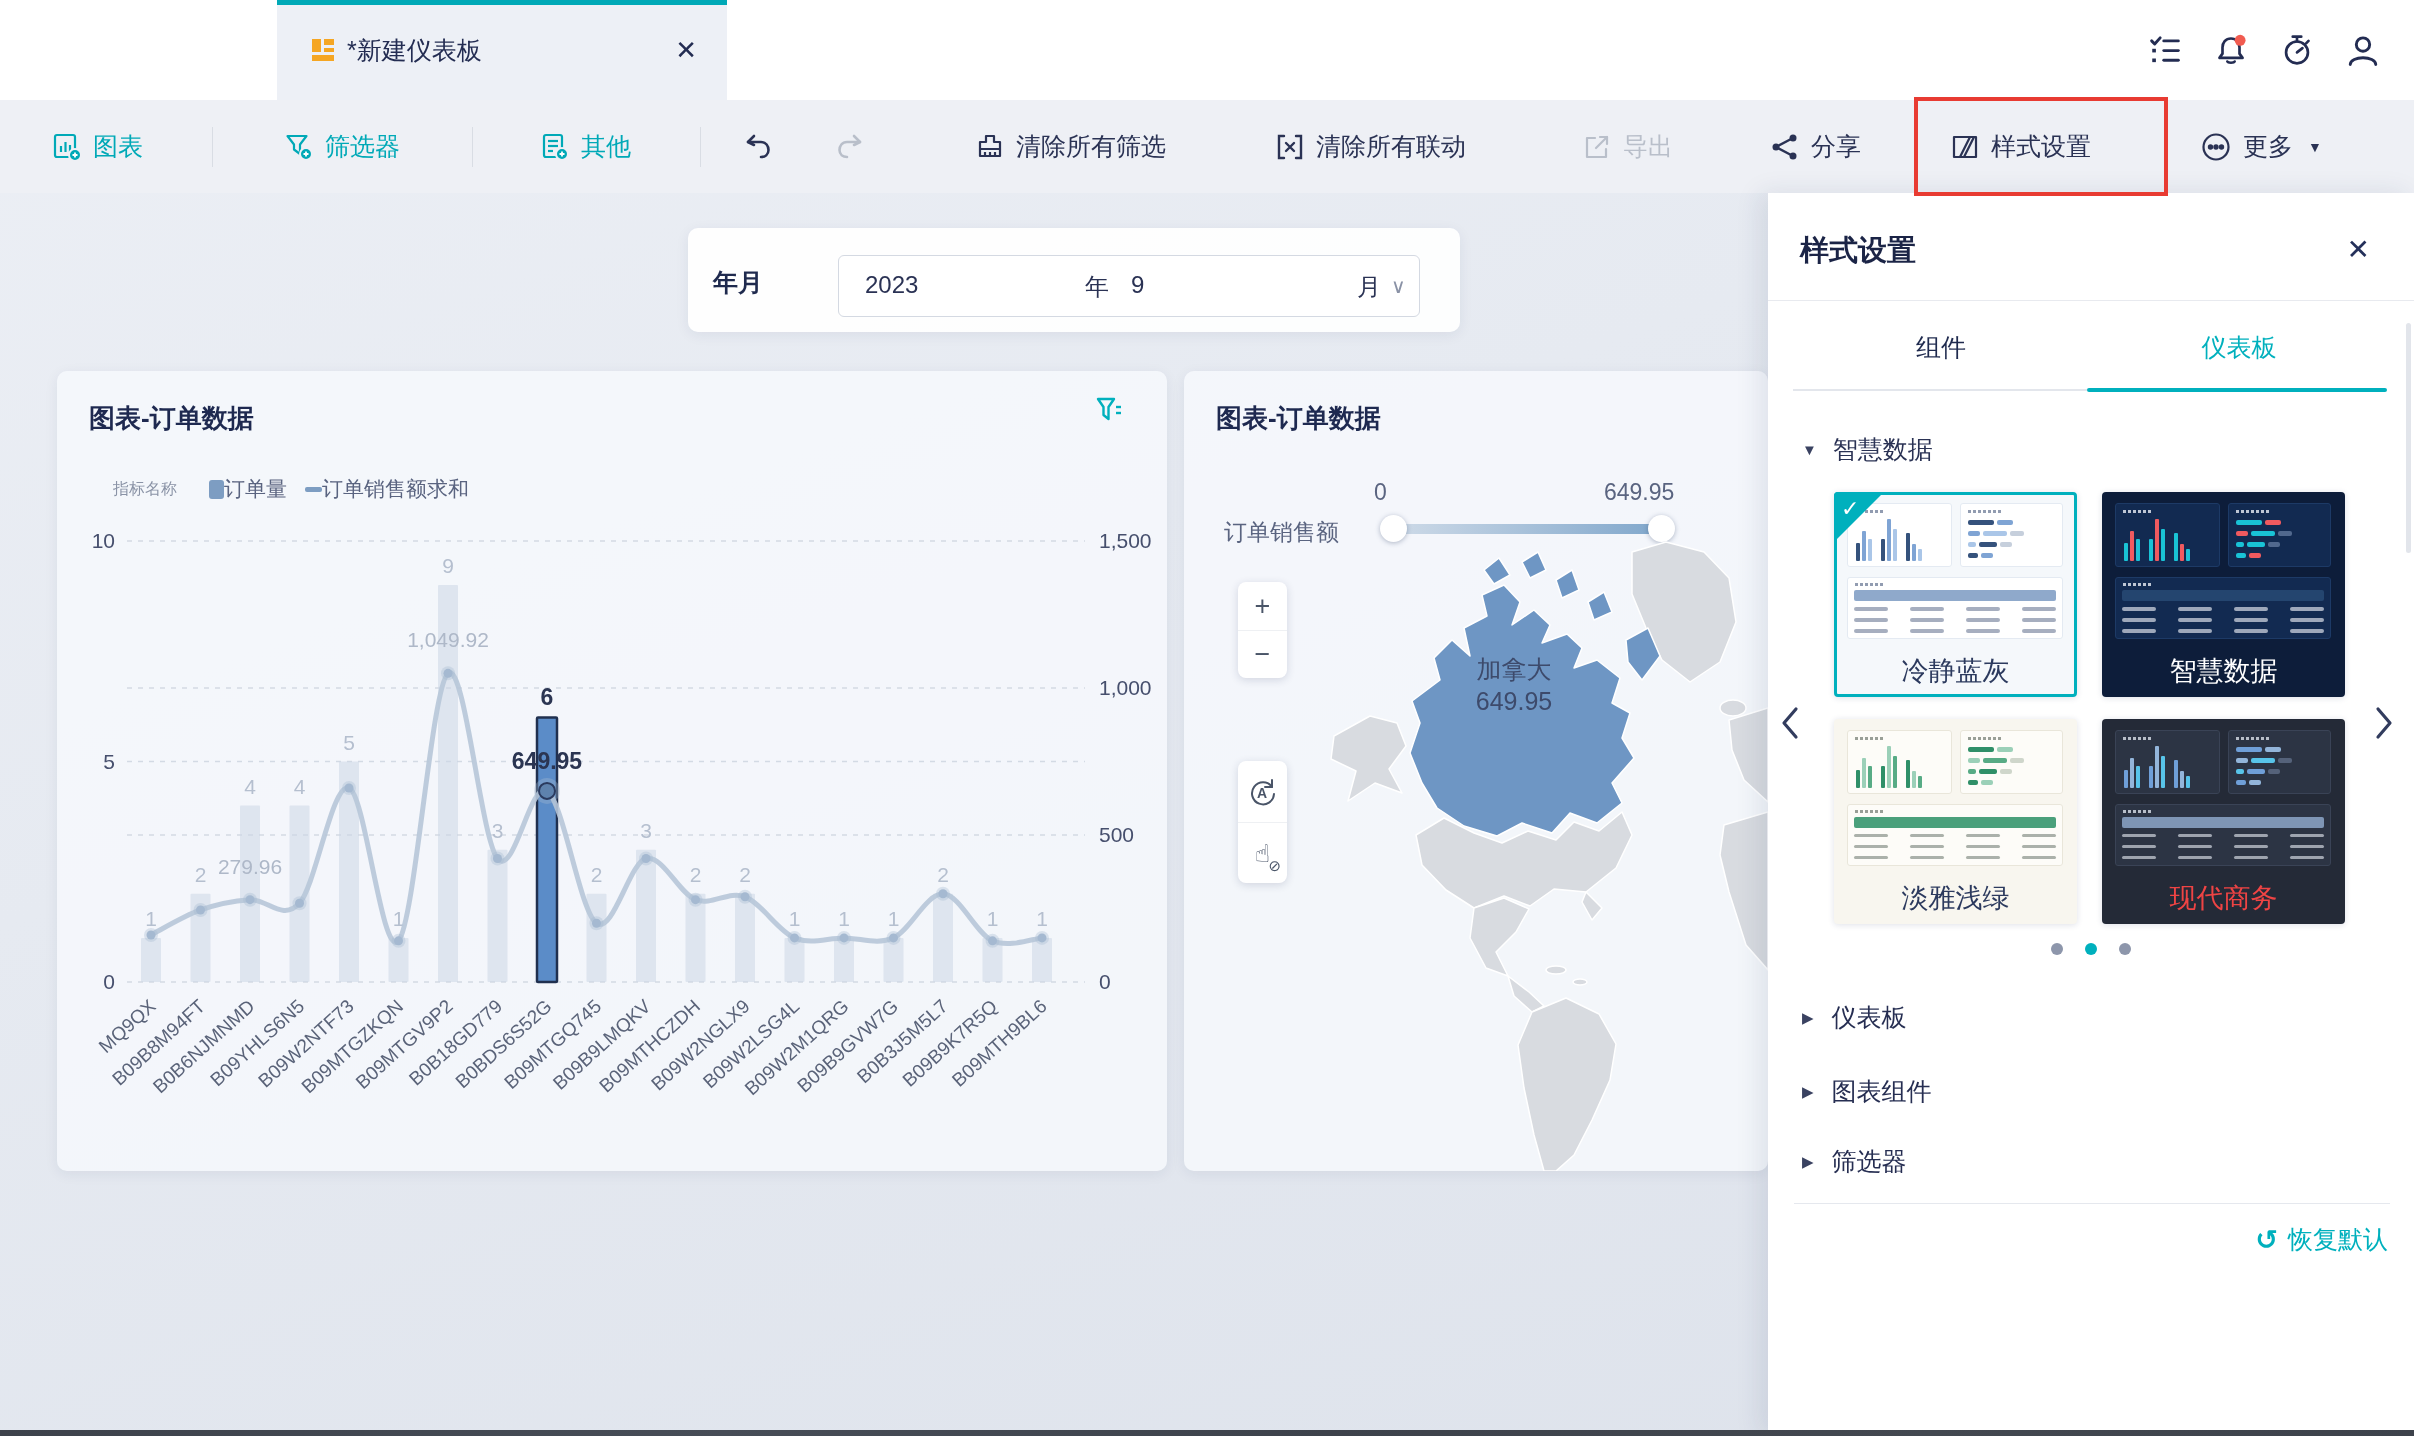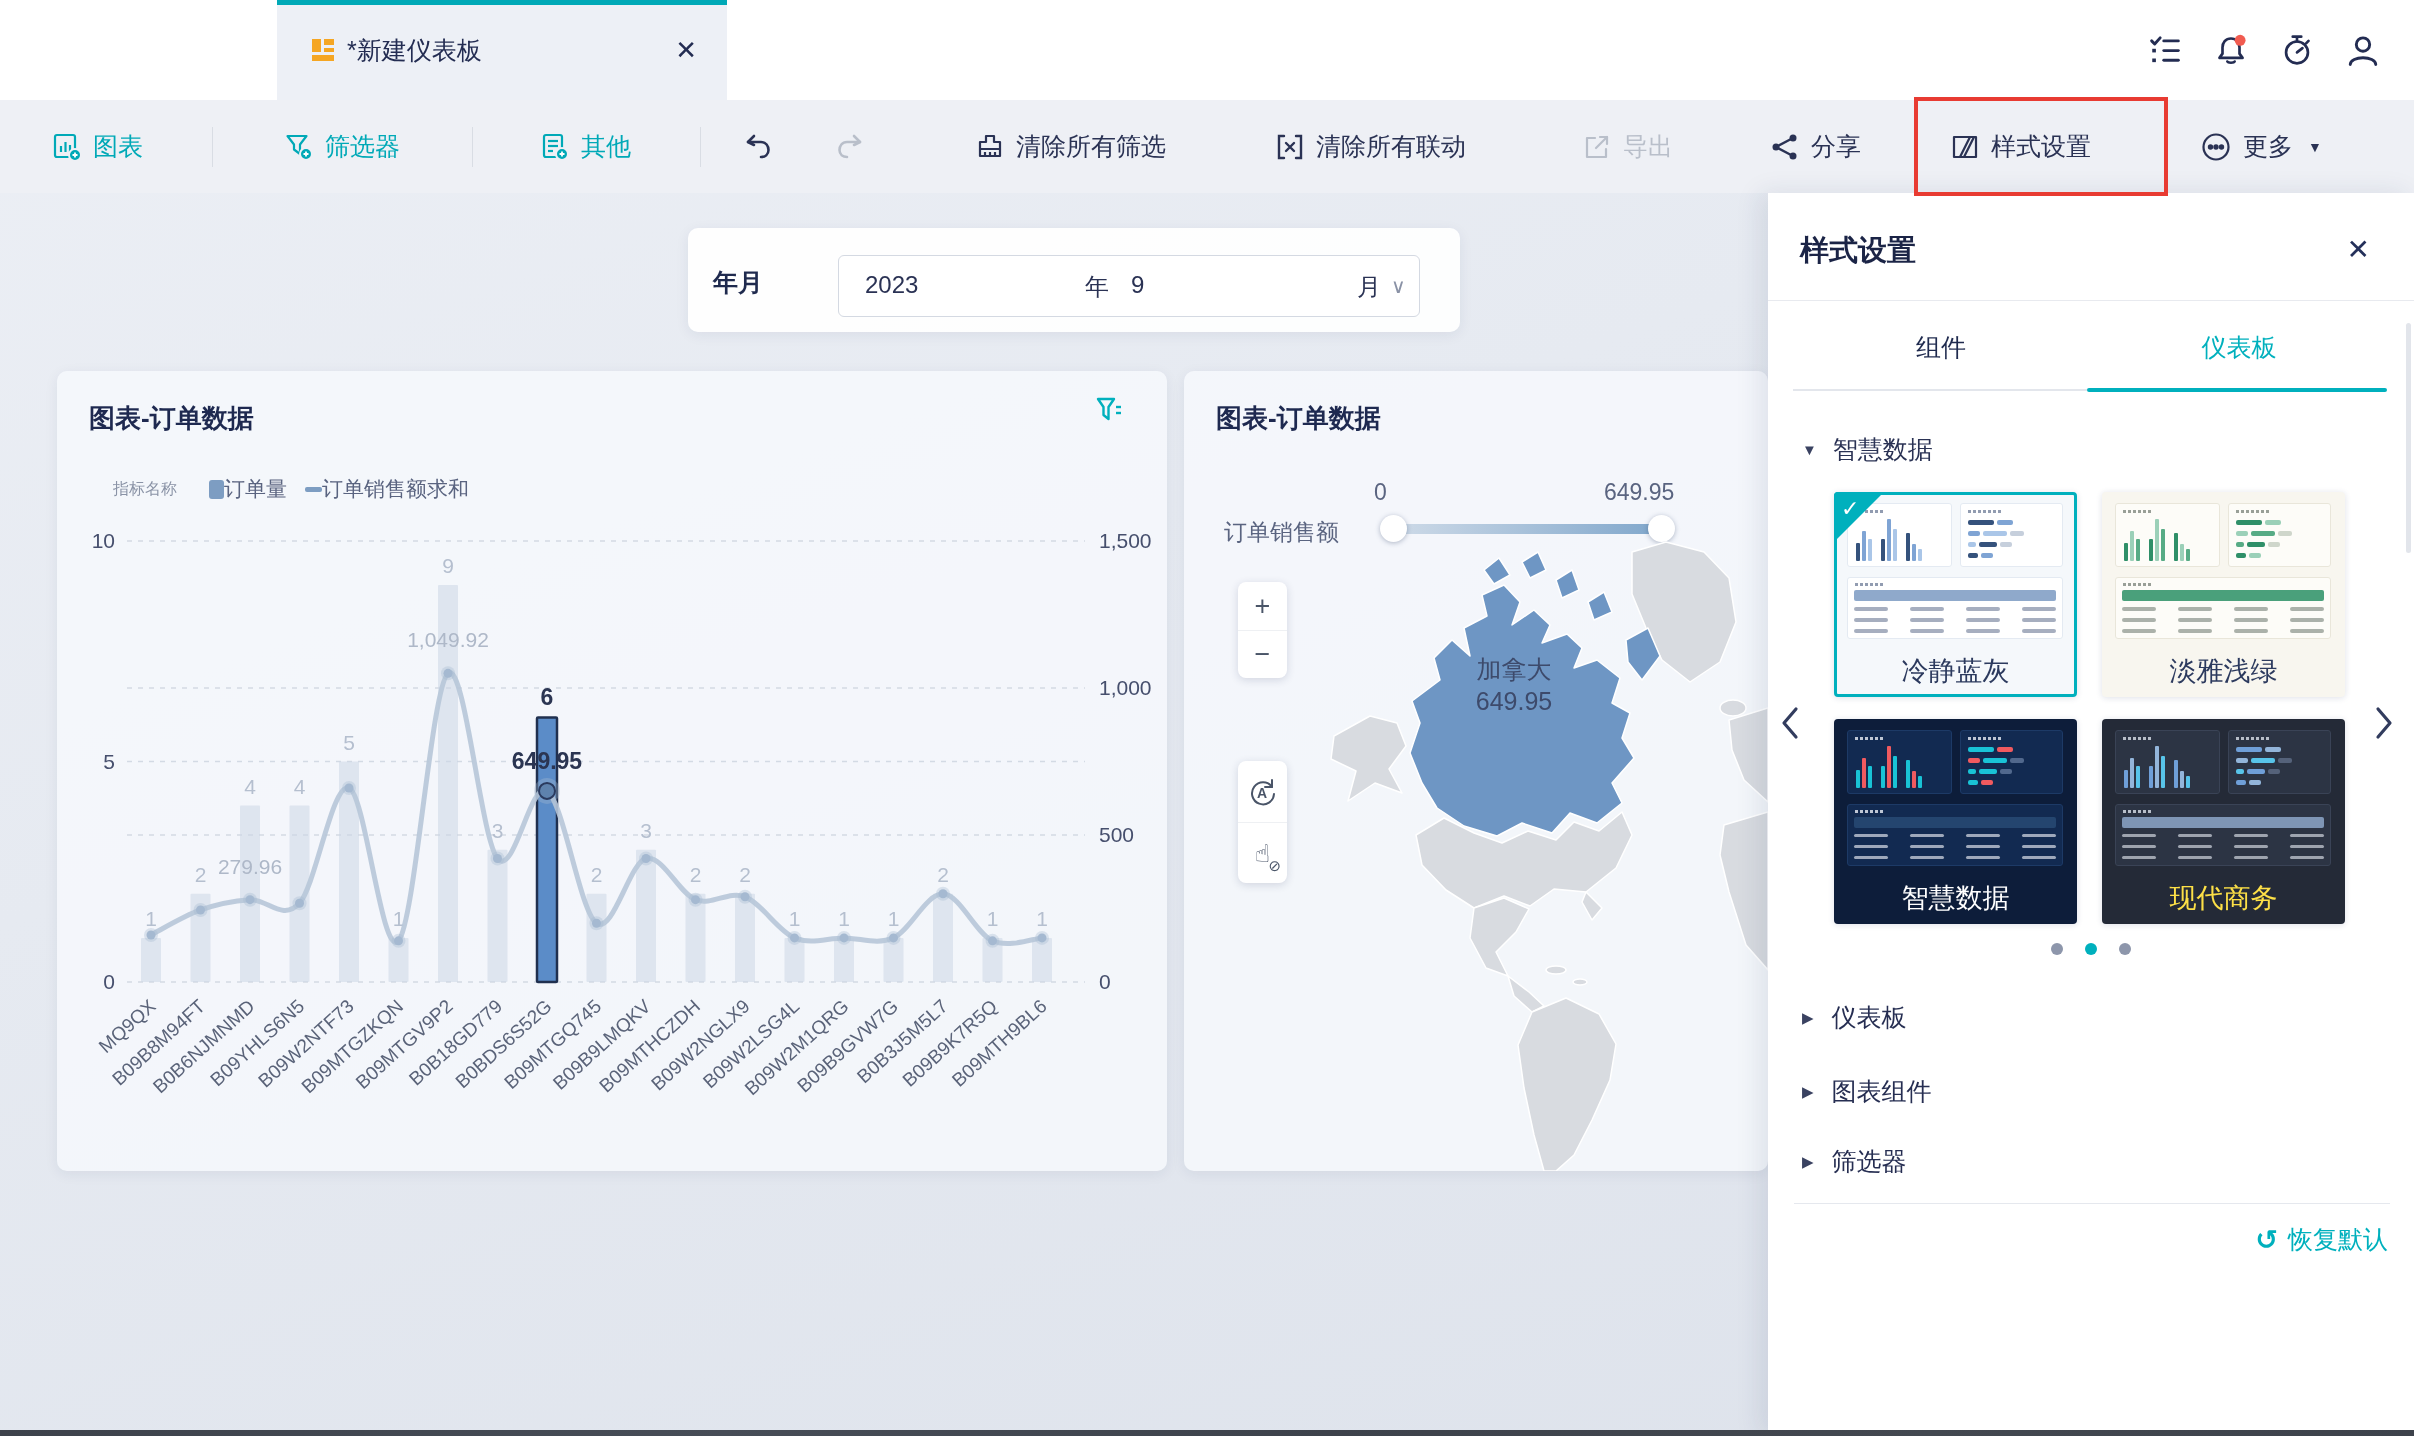"淡雅浅绿" div.theme-card { order: before "智慧数据" -> after "智慧数据" }
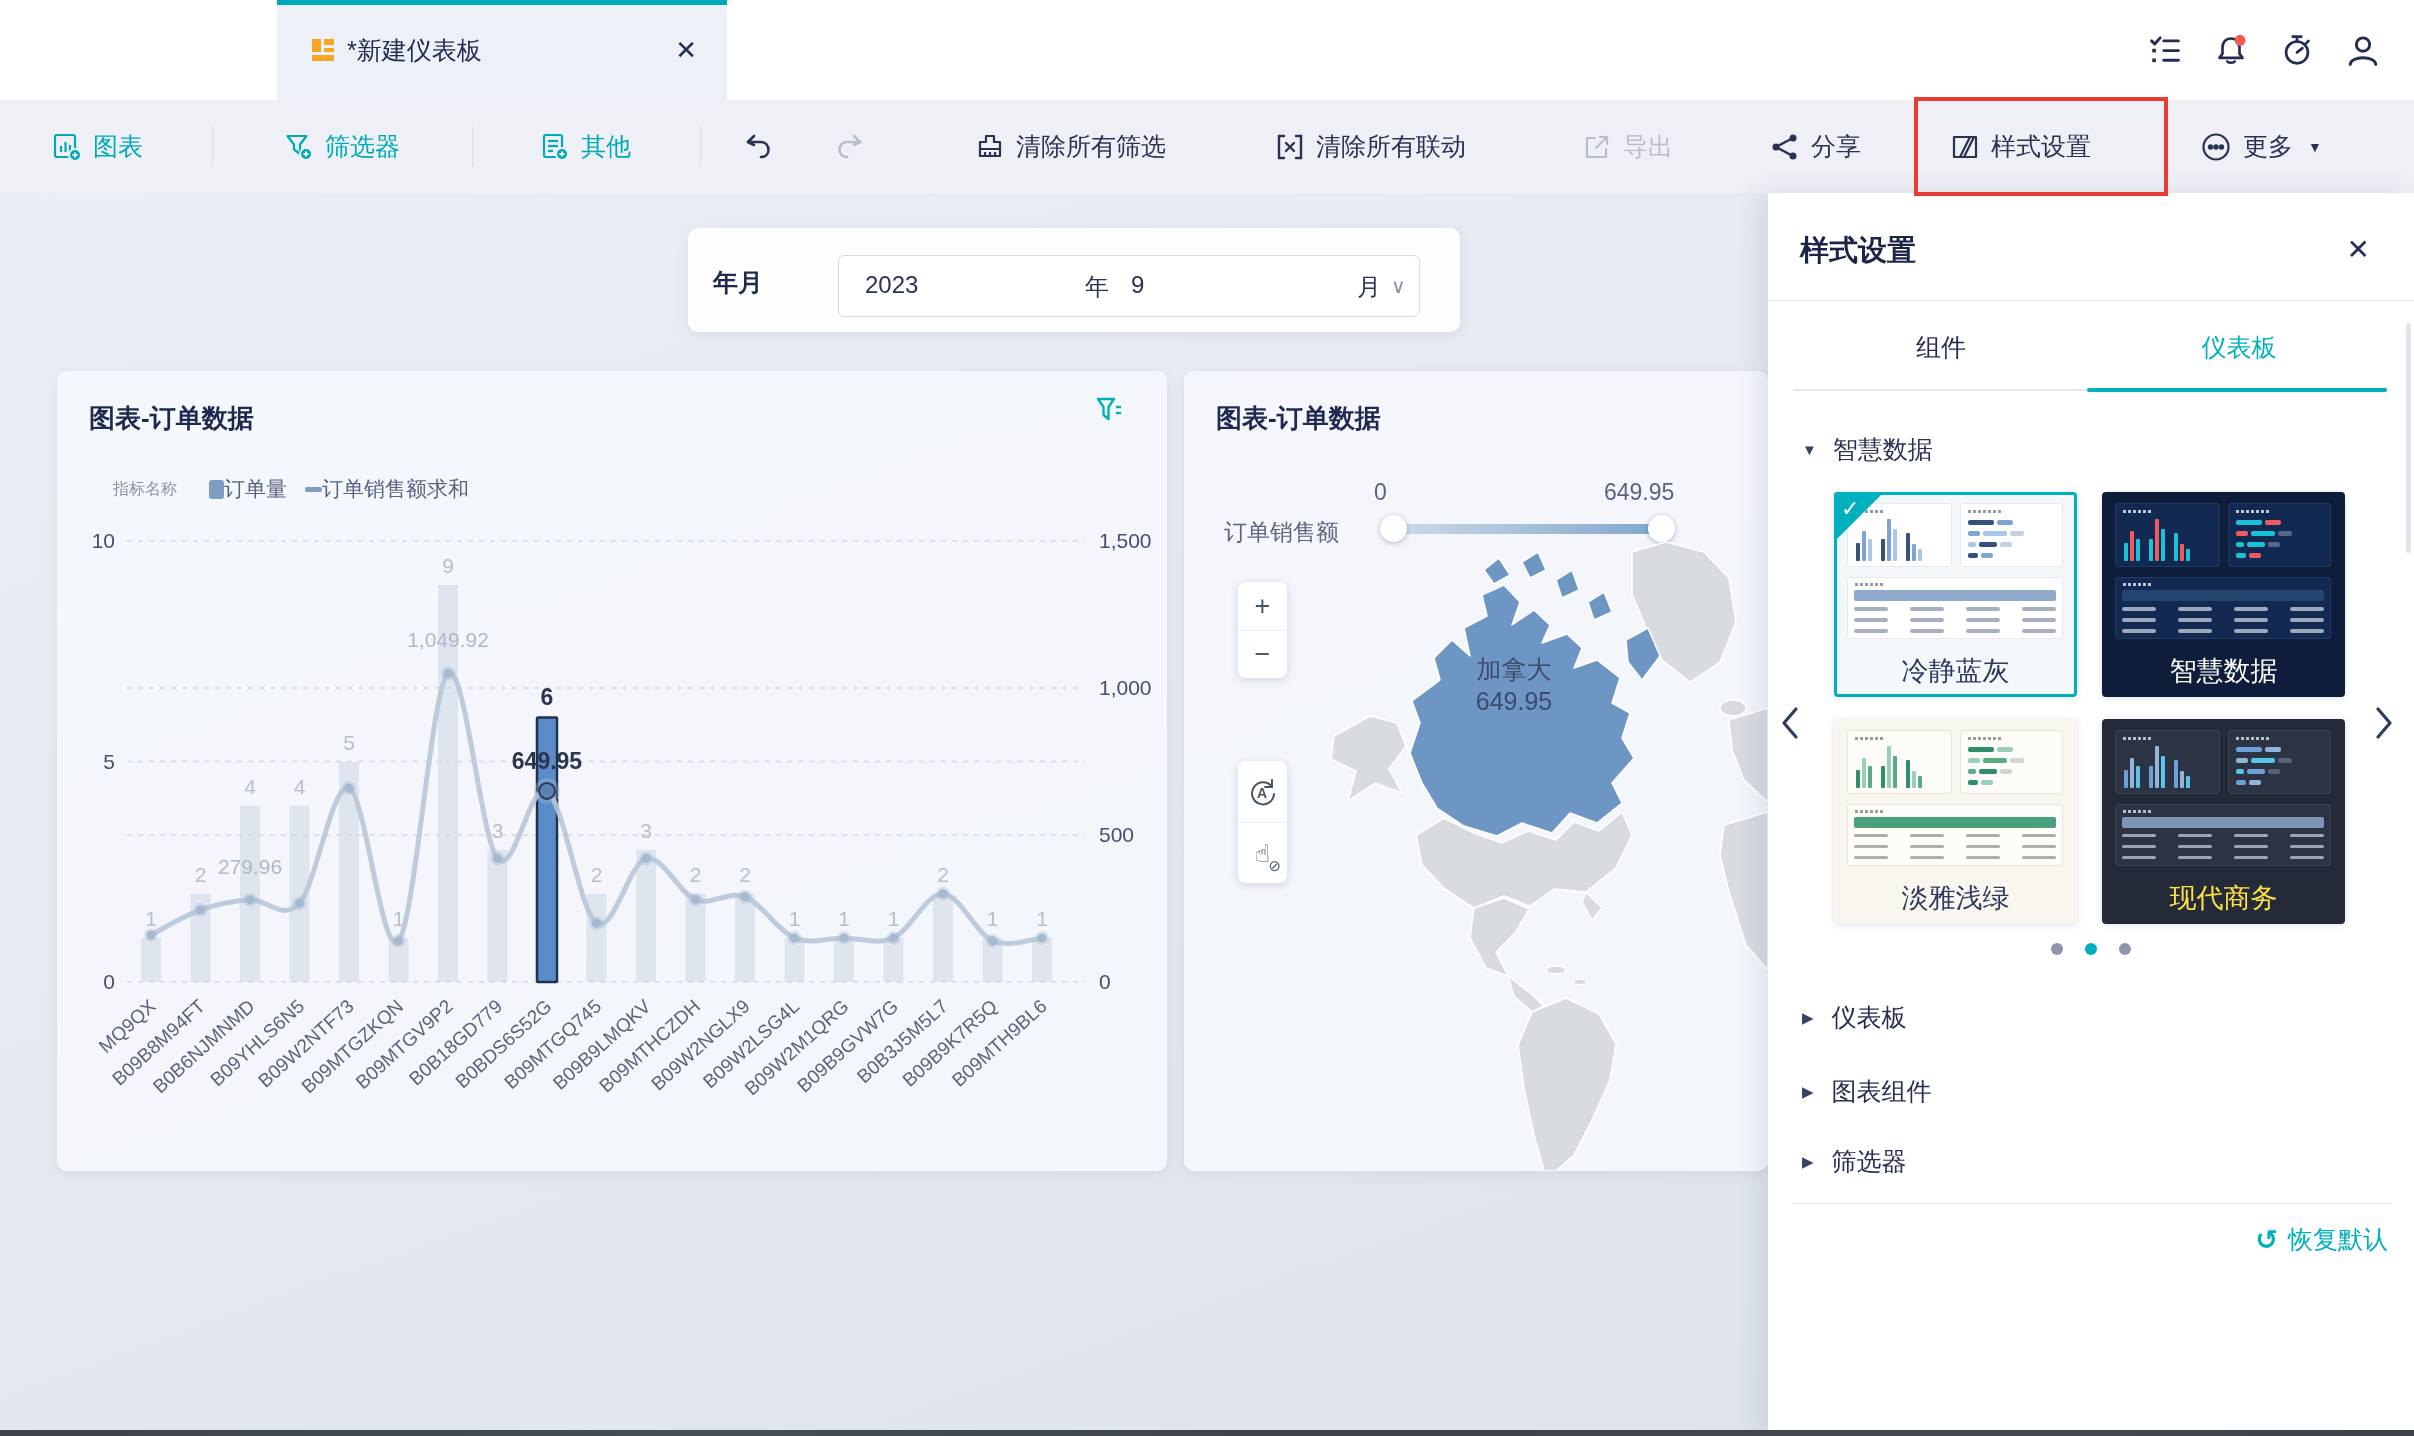"现代商务" div.theme-label { color: #fde047 -> #ef4444 }
